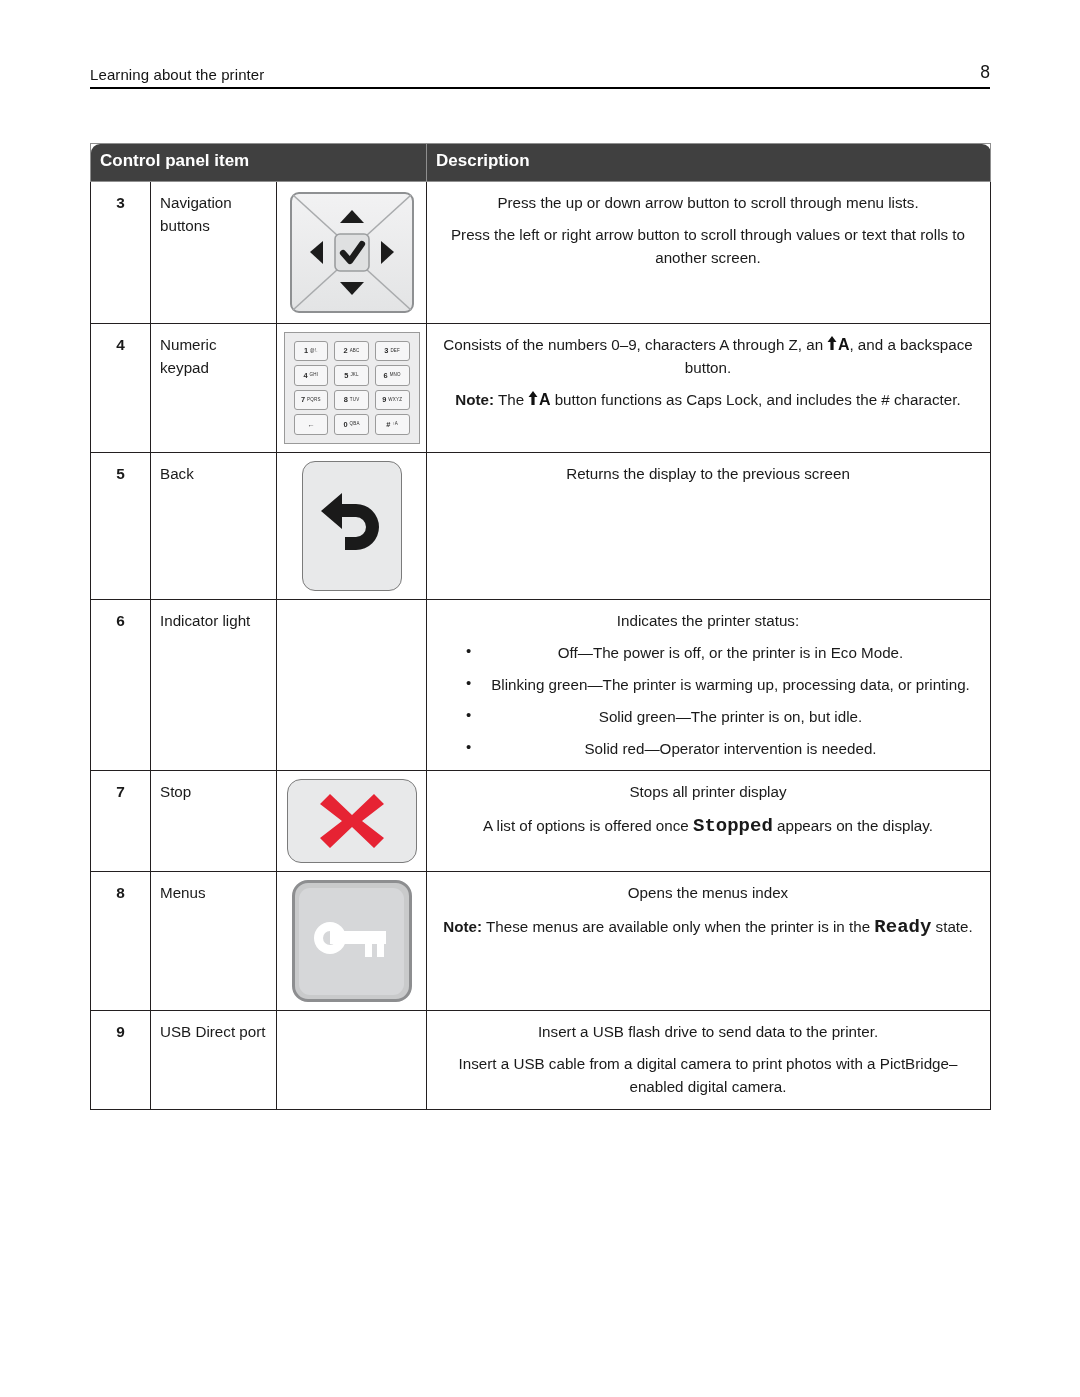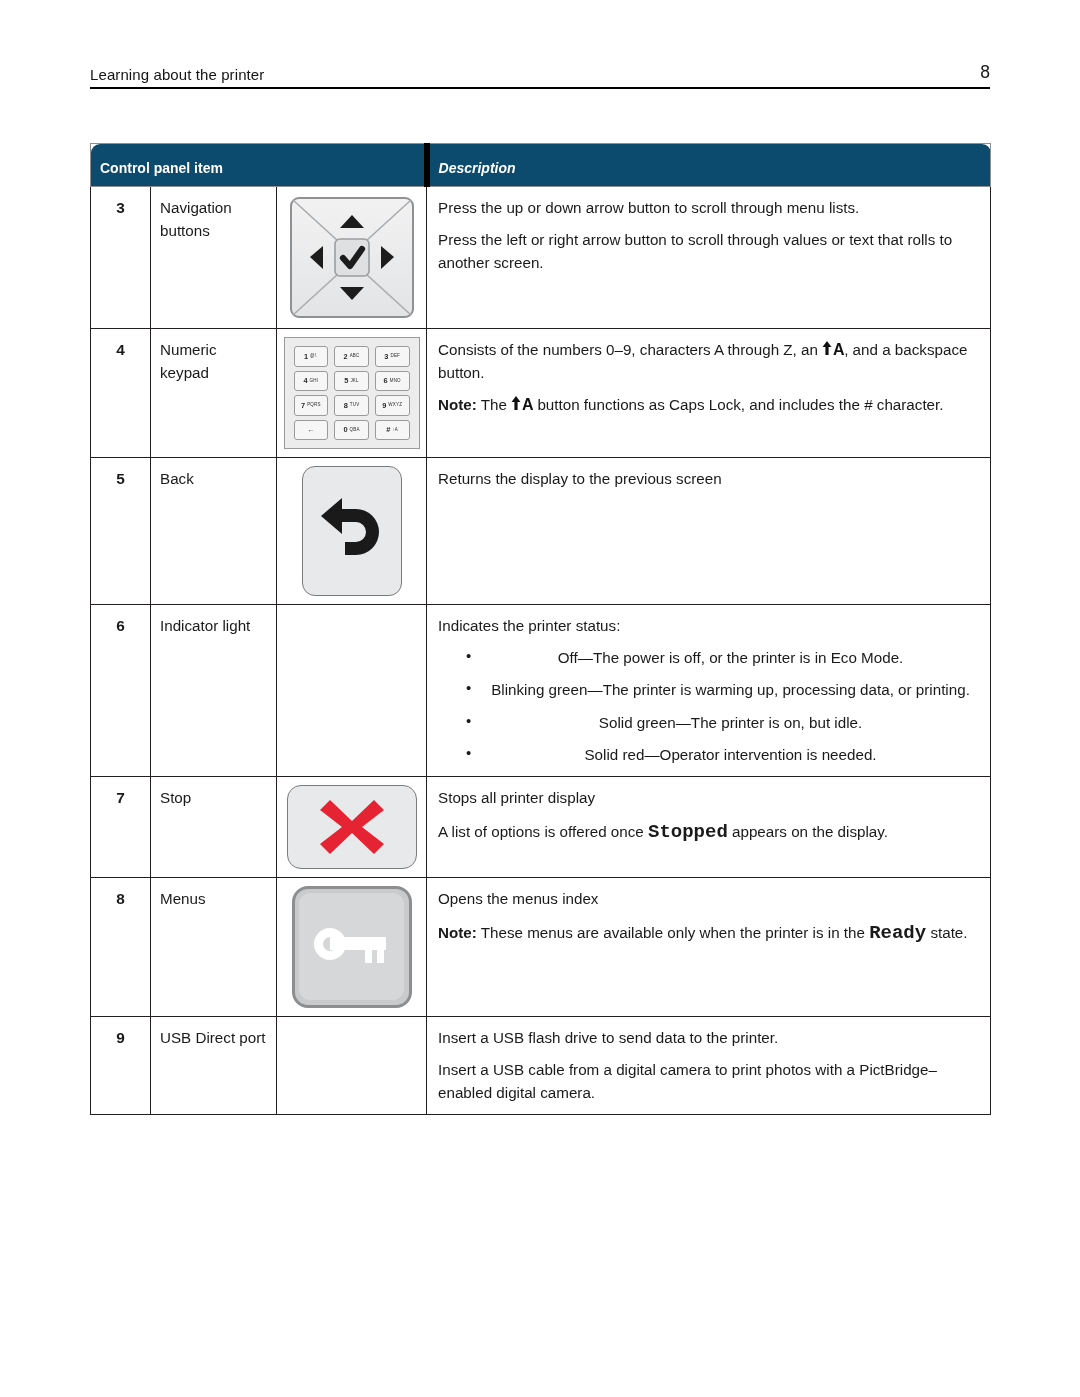"Control panel item" .thead-row th { background: #0c4a6e -> #404040; font-size: 14px -> 17px; padding: 14px 9px 7px 9px -> 4px 9px 7px 9px }
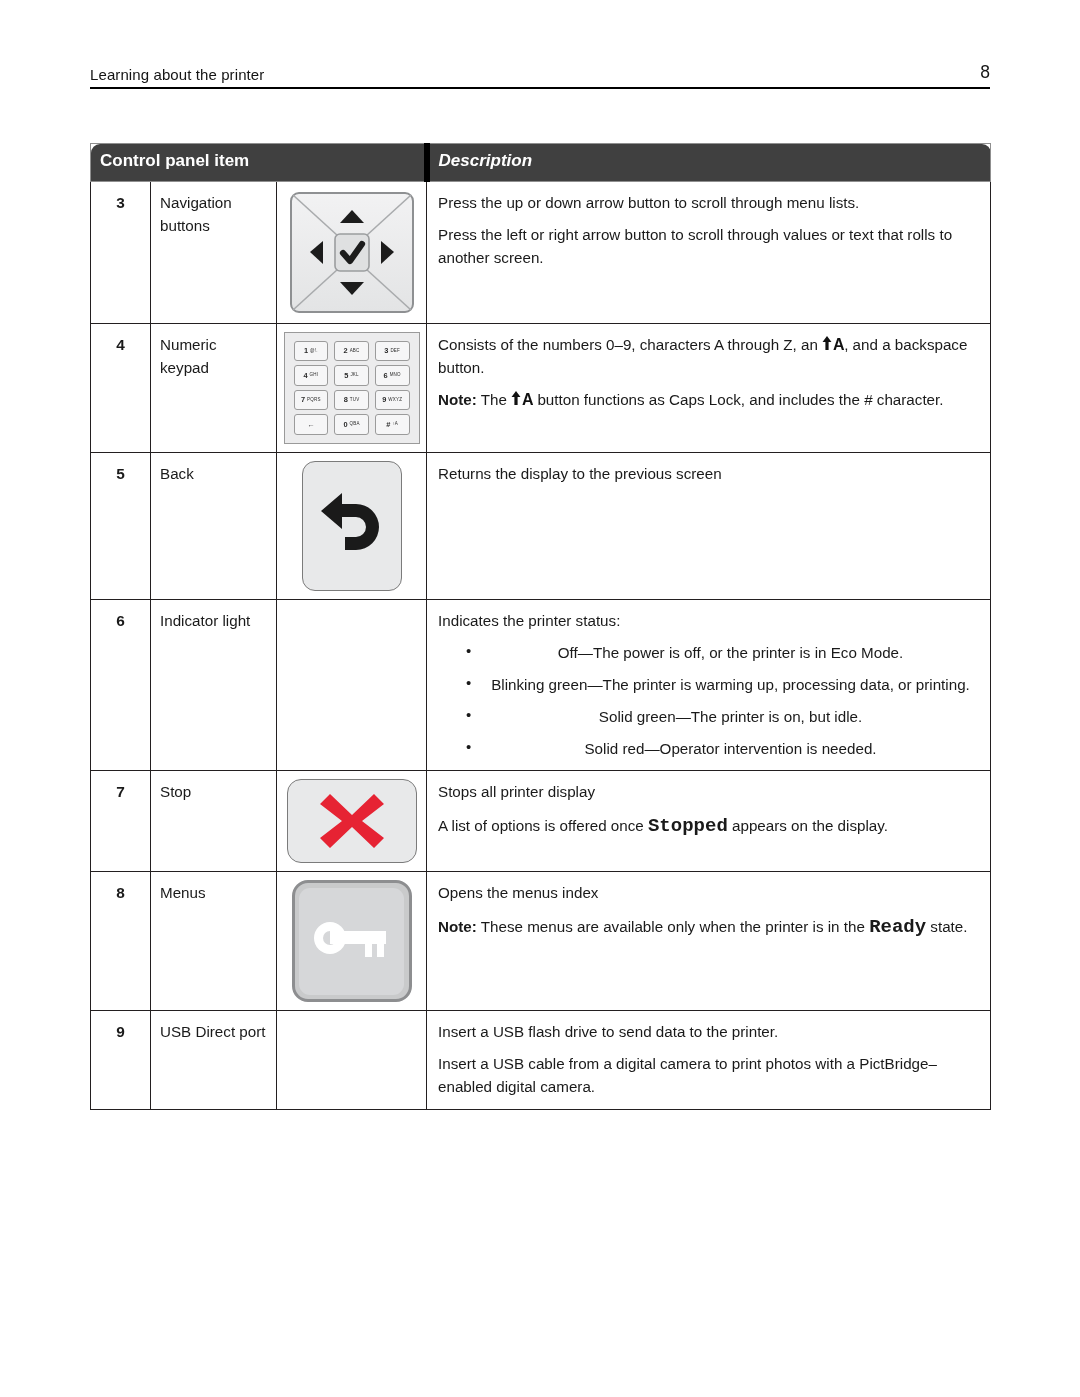"Description" .thead-row th.th-desc { border-left: 6px solid #000000 -> 1px solid #000000; font-style: italic -> none }
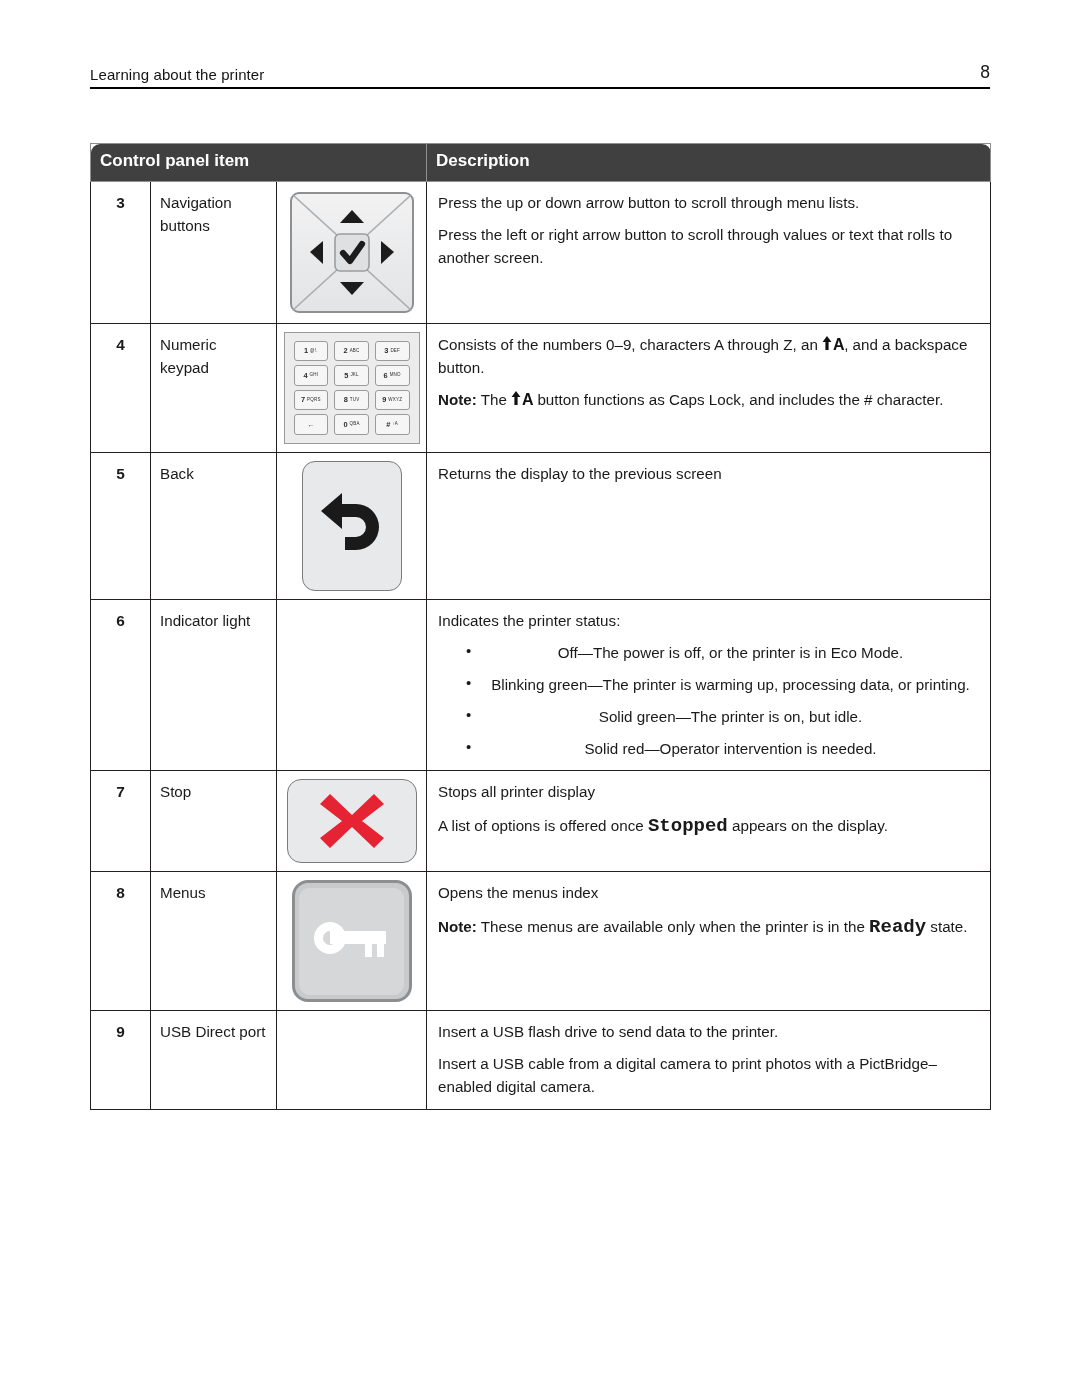"Press the up or down" .desc-p { text-align: none -> center }
